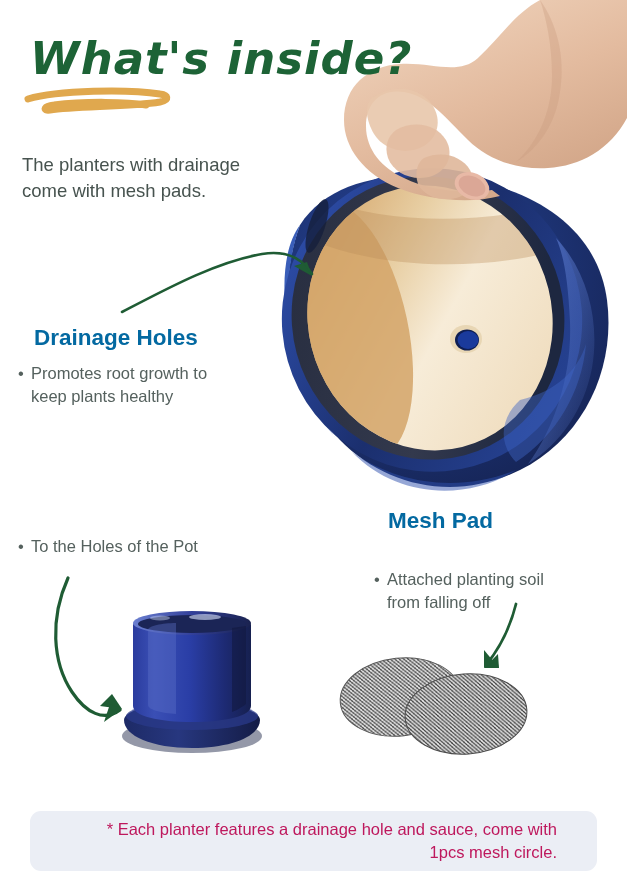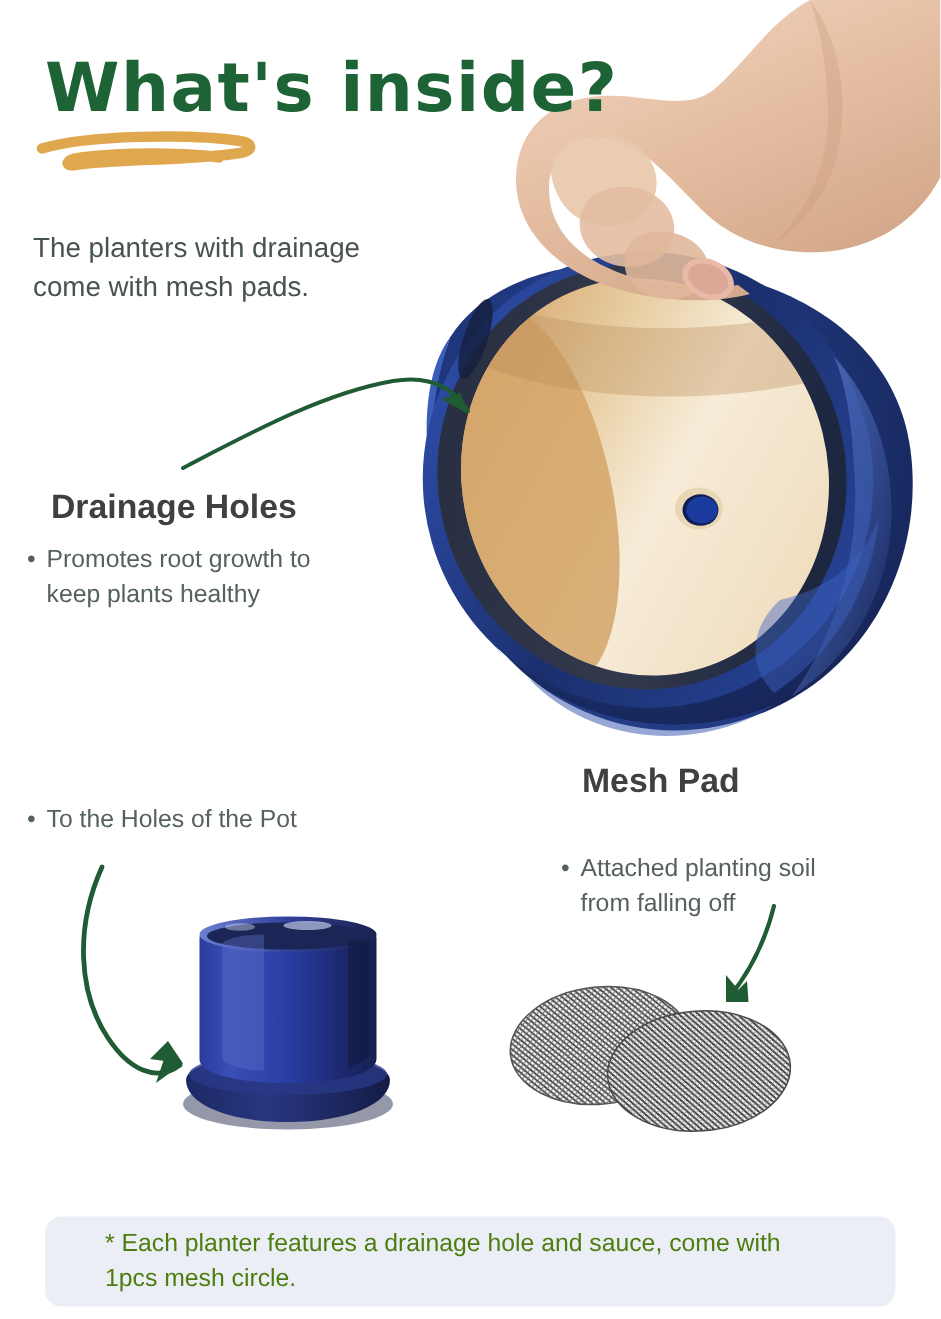"What's inside?" .title { font-style: none -> italic }
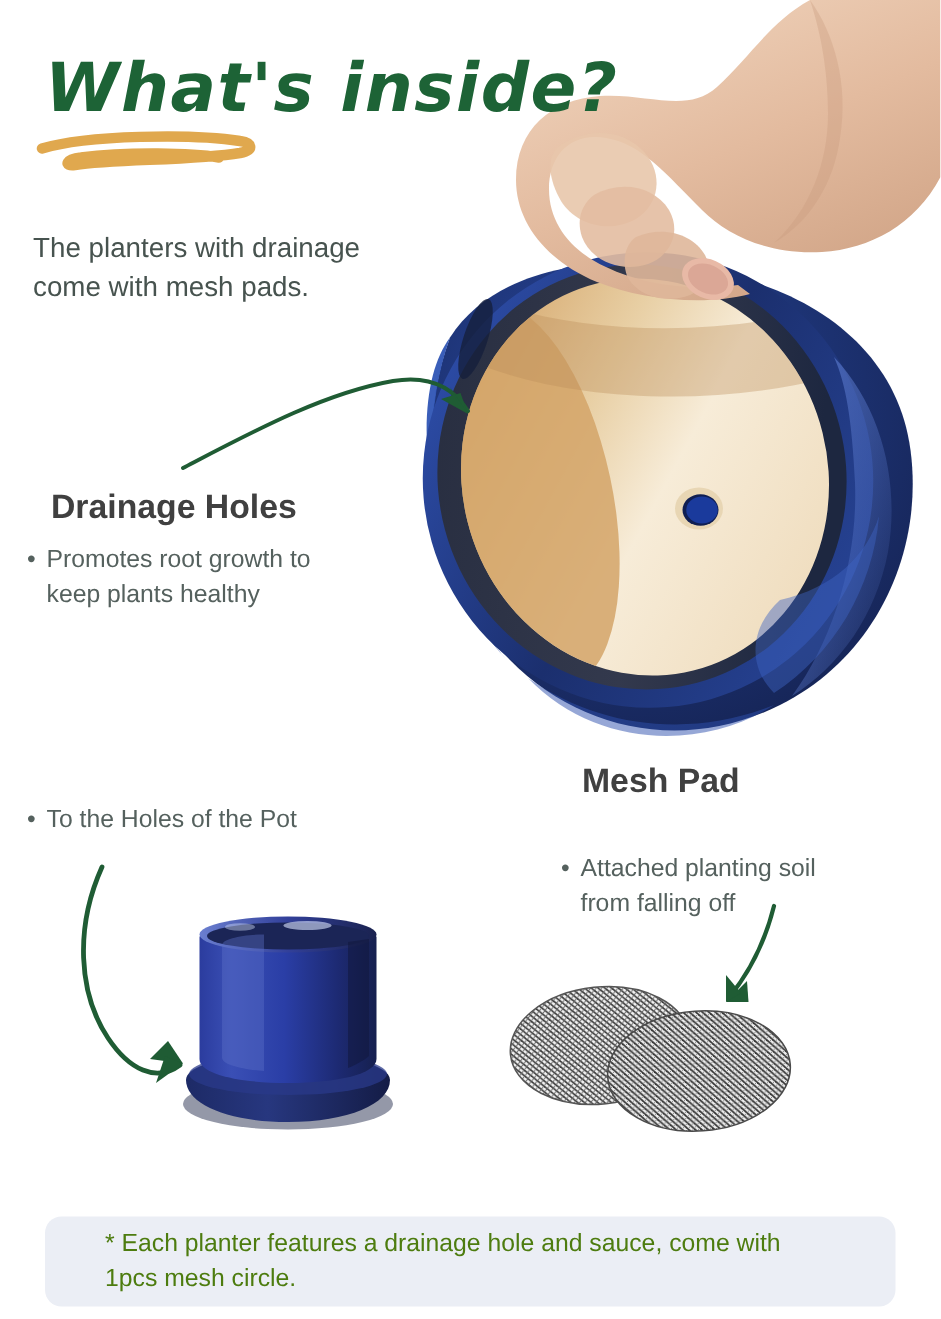"Drainage Holes" .sec-head { color: #404040 -> #0369a1 }
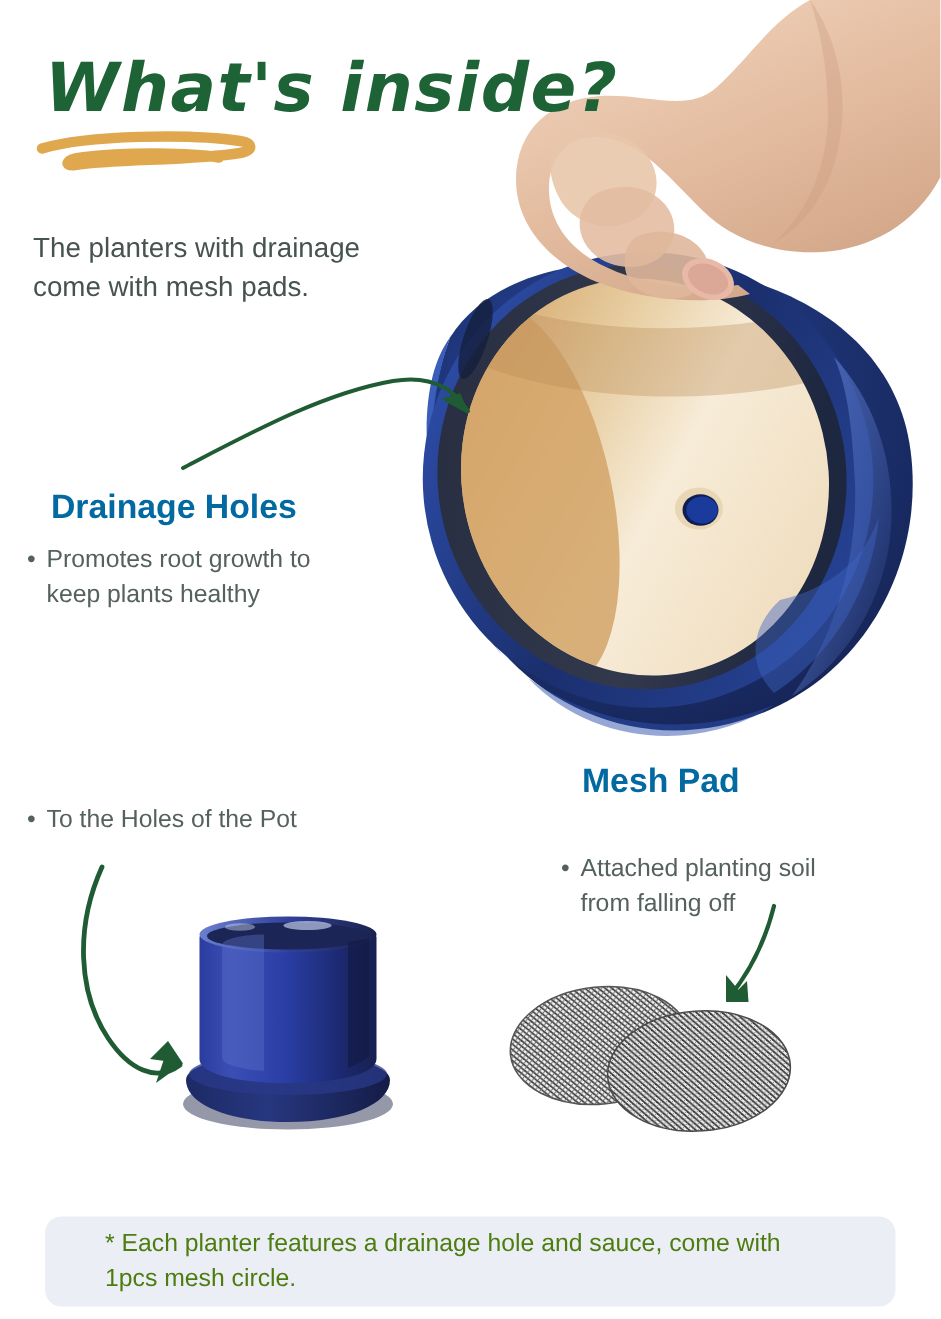"* Each planter features a" .footer-text { color: #4d7c0f -> #be185d; text-align: left -> right }
